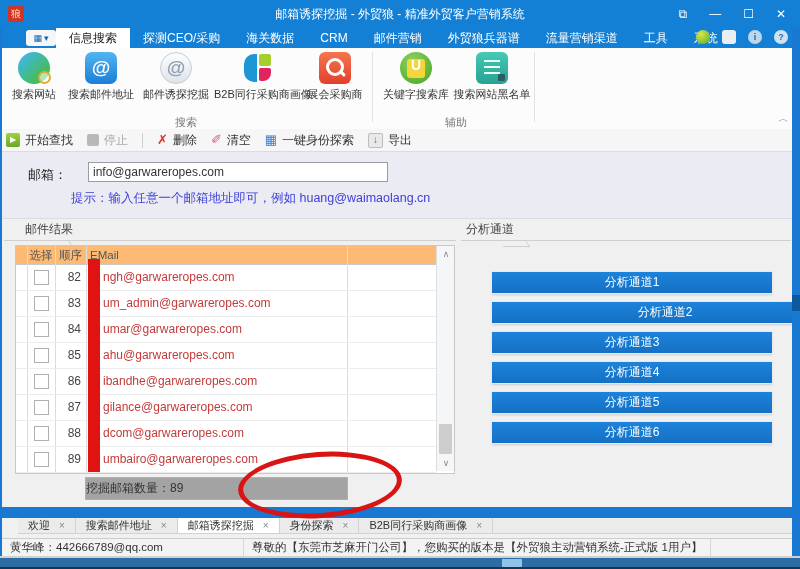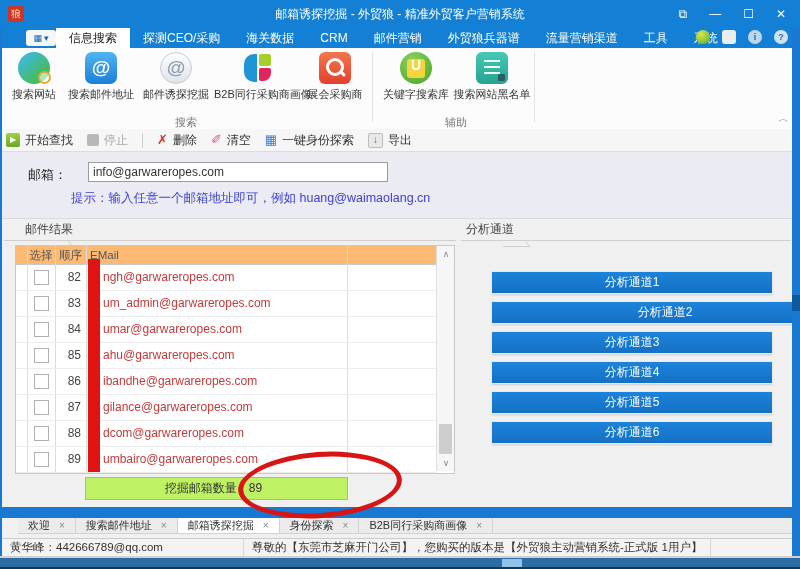"挖掘邮箱数量：89" .countbox { background: #bef264 -> #a3a3a3; text-align: center -> left }
